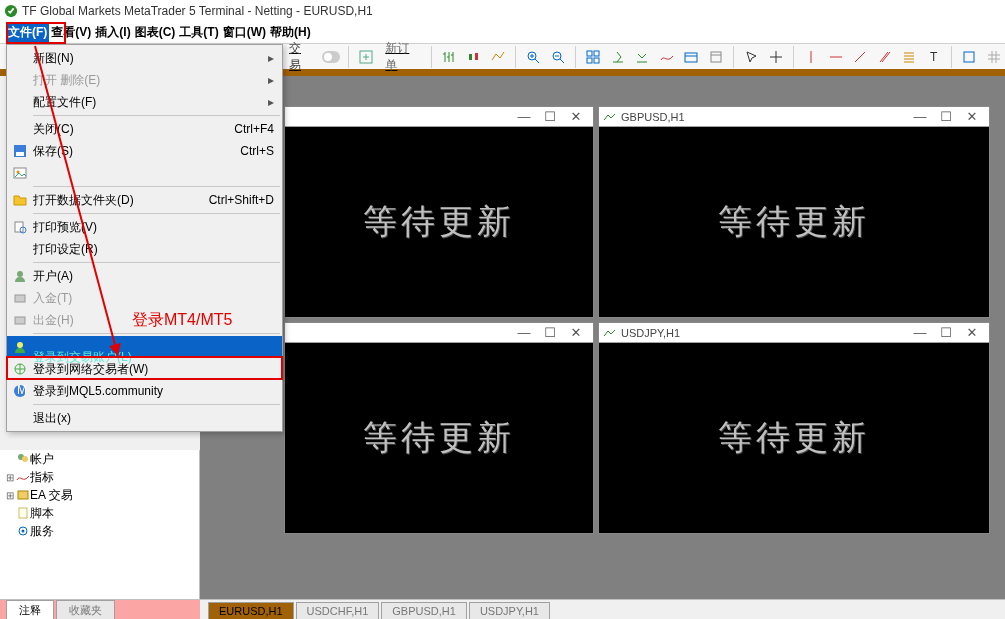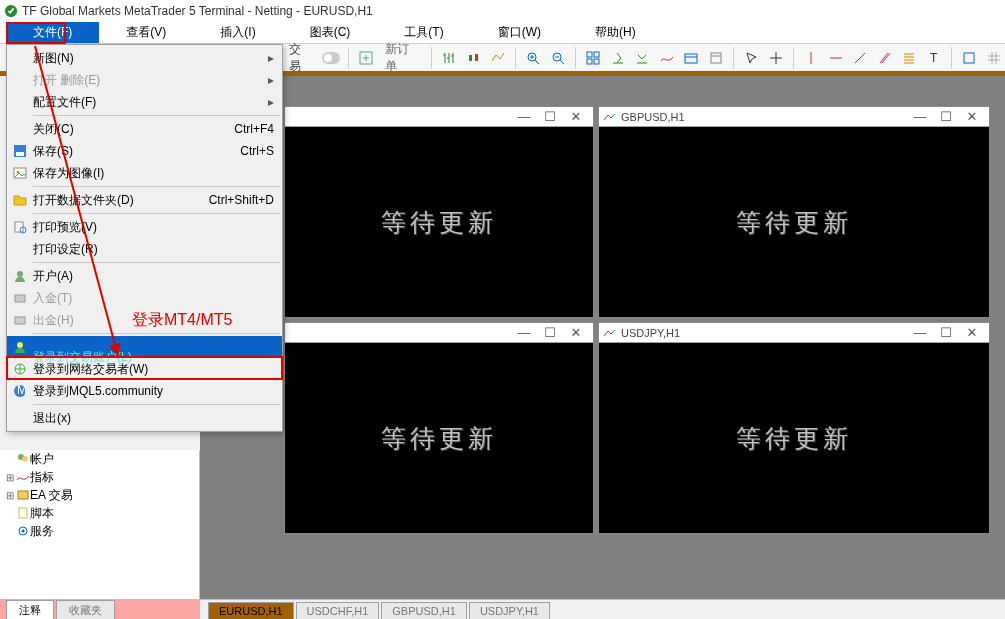"文件(F)" .menubar .item { font-weight: none -> bold; padding: 2px 27px -> 2px 2px }
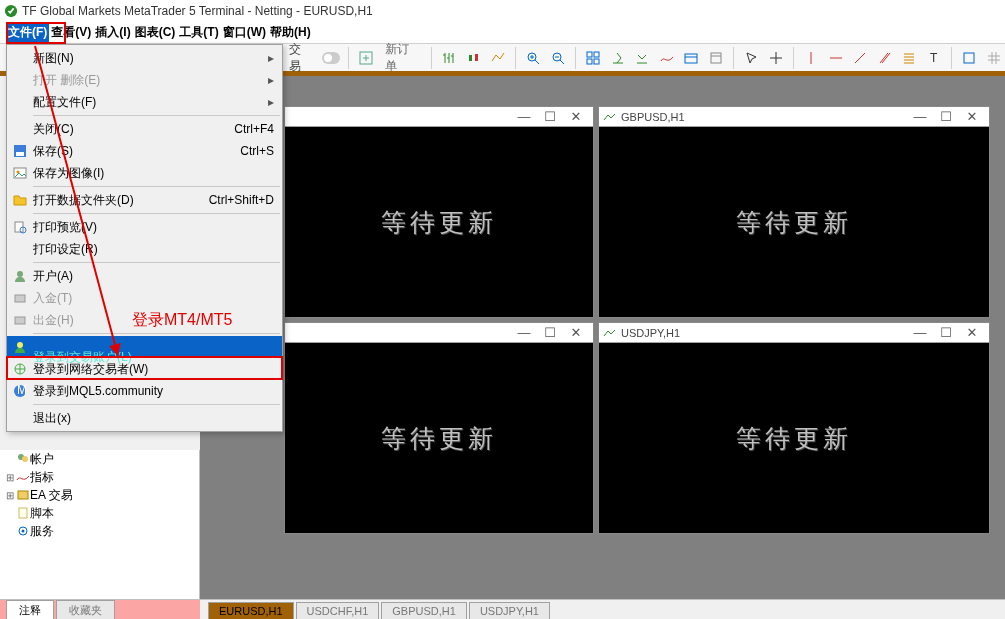"交易" .toolbar-wrap { border-bottom: 5px solid #a16207 -> 7px solid #a16207; text-decoration: none -> underline }
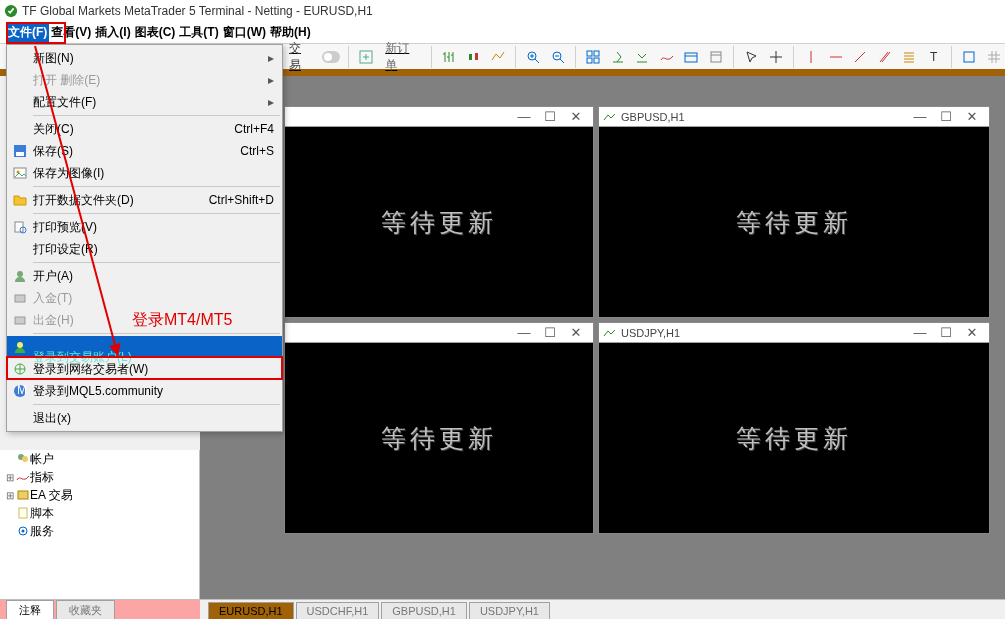"保存为图像(I)" span.lbl { html: <span>保存为图像(I)</span> -> none }
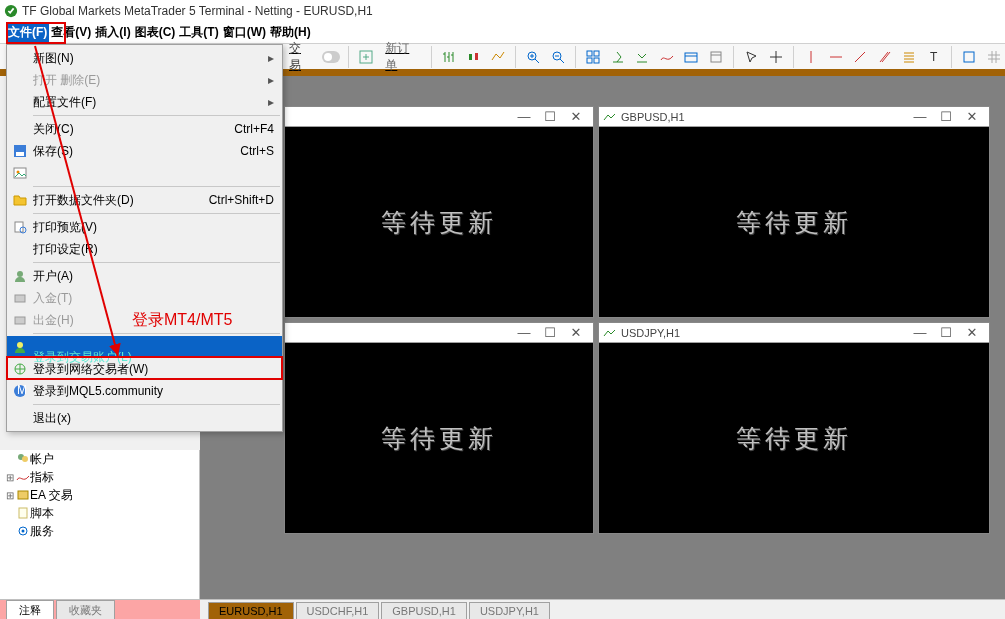"等待更新" .wait { font-size: 25px -> 34px }
